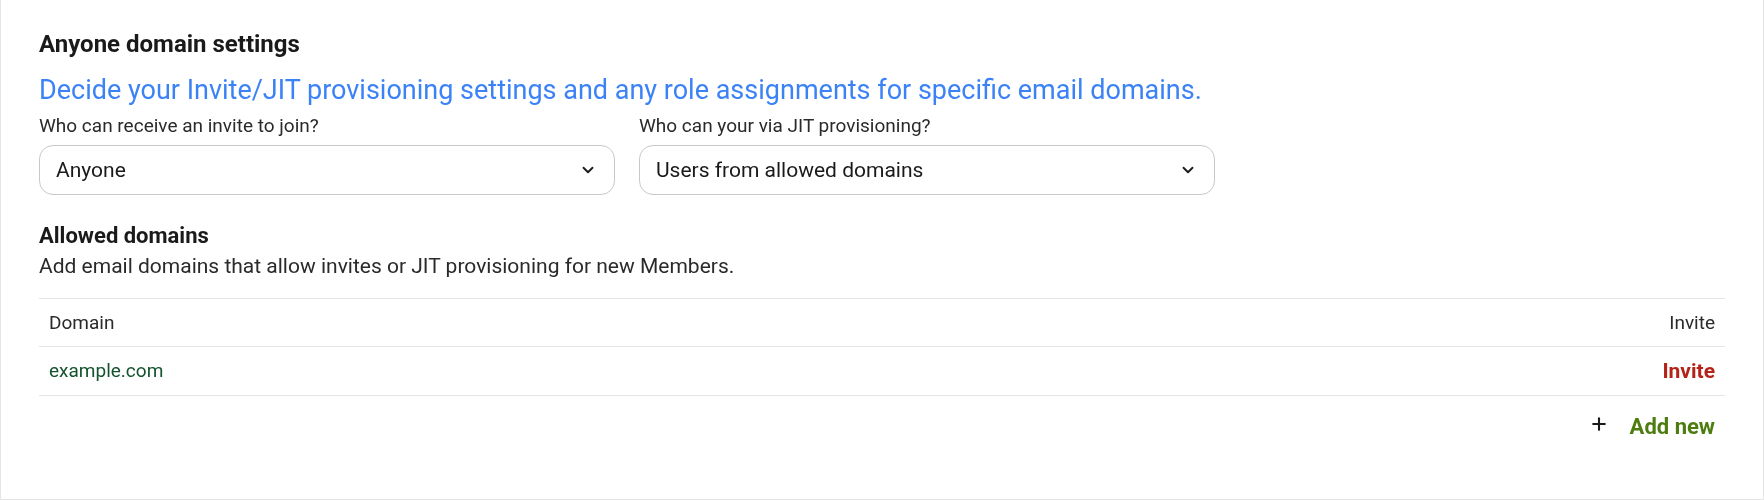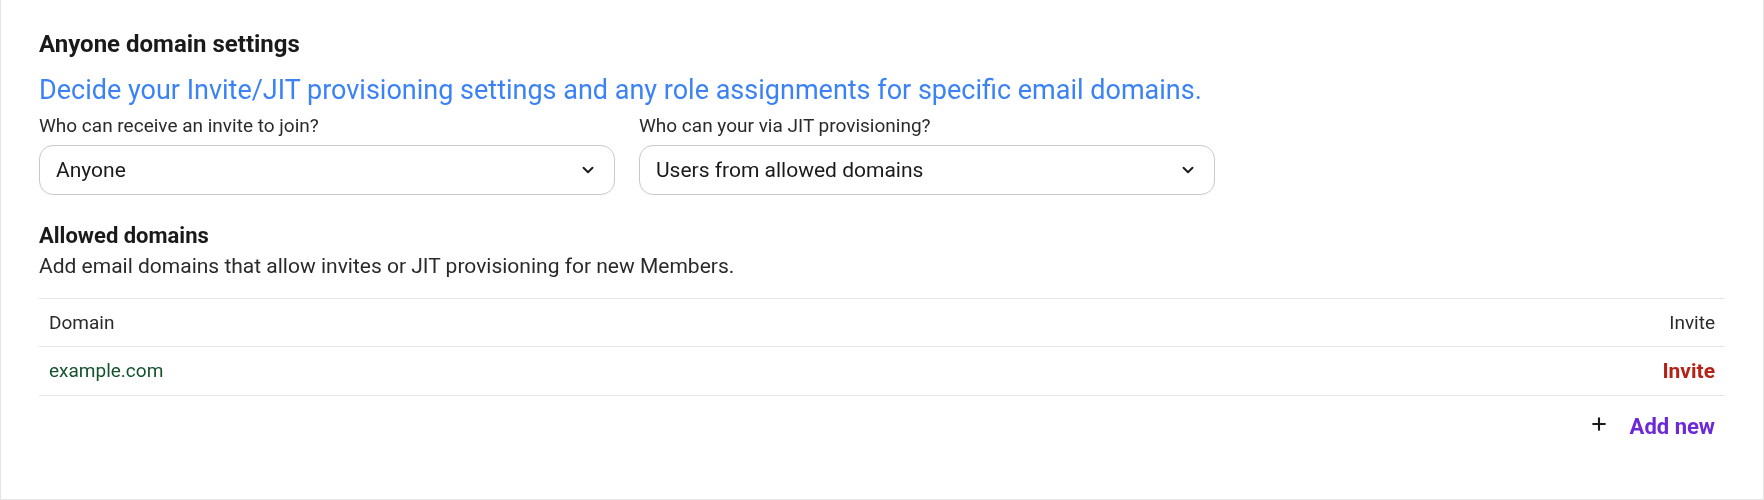"Add new" .add-new { color: #6d28d9 -> #4d7c0f }
